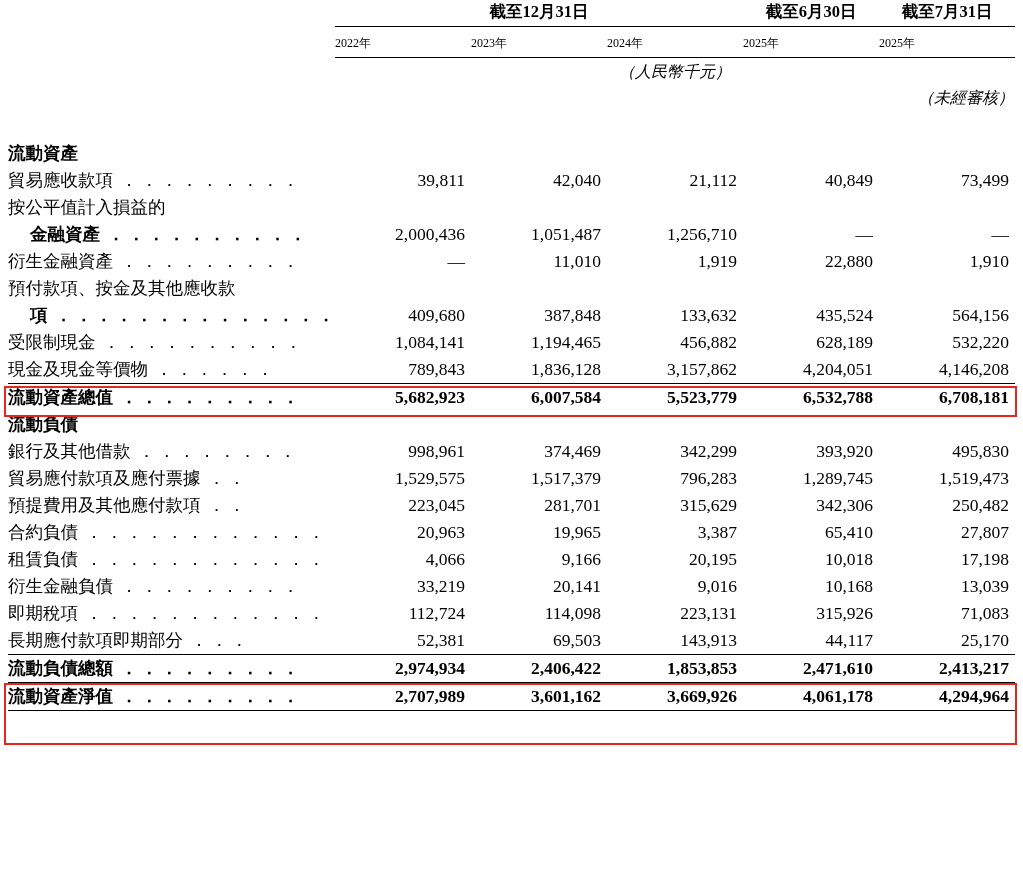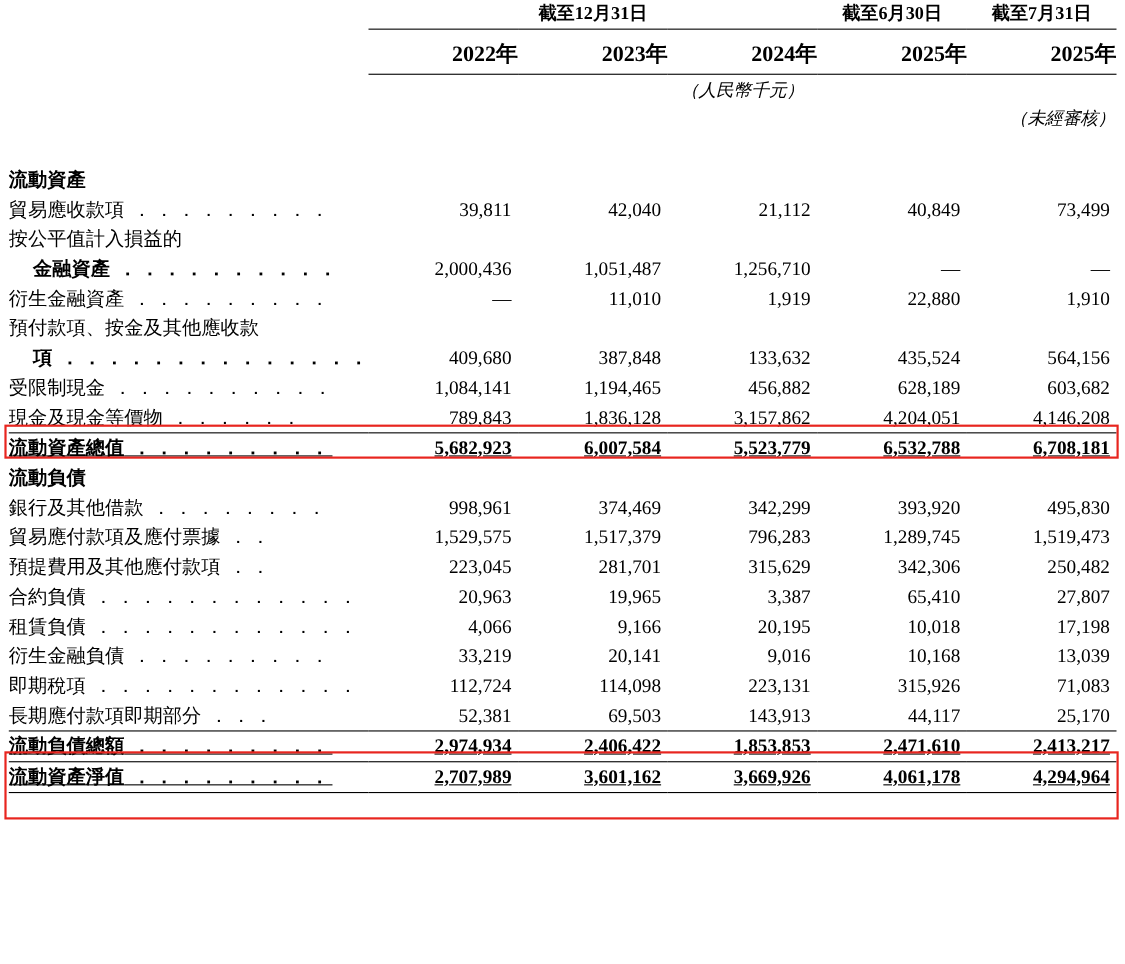"2022年" .yr { font-size: 20px -> 12px; font-weight: bold -> normal; text-align: right -> left }
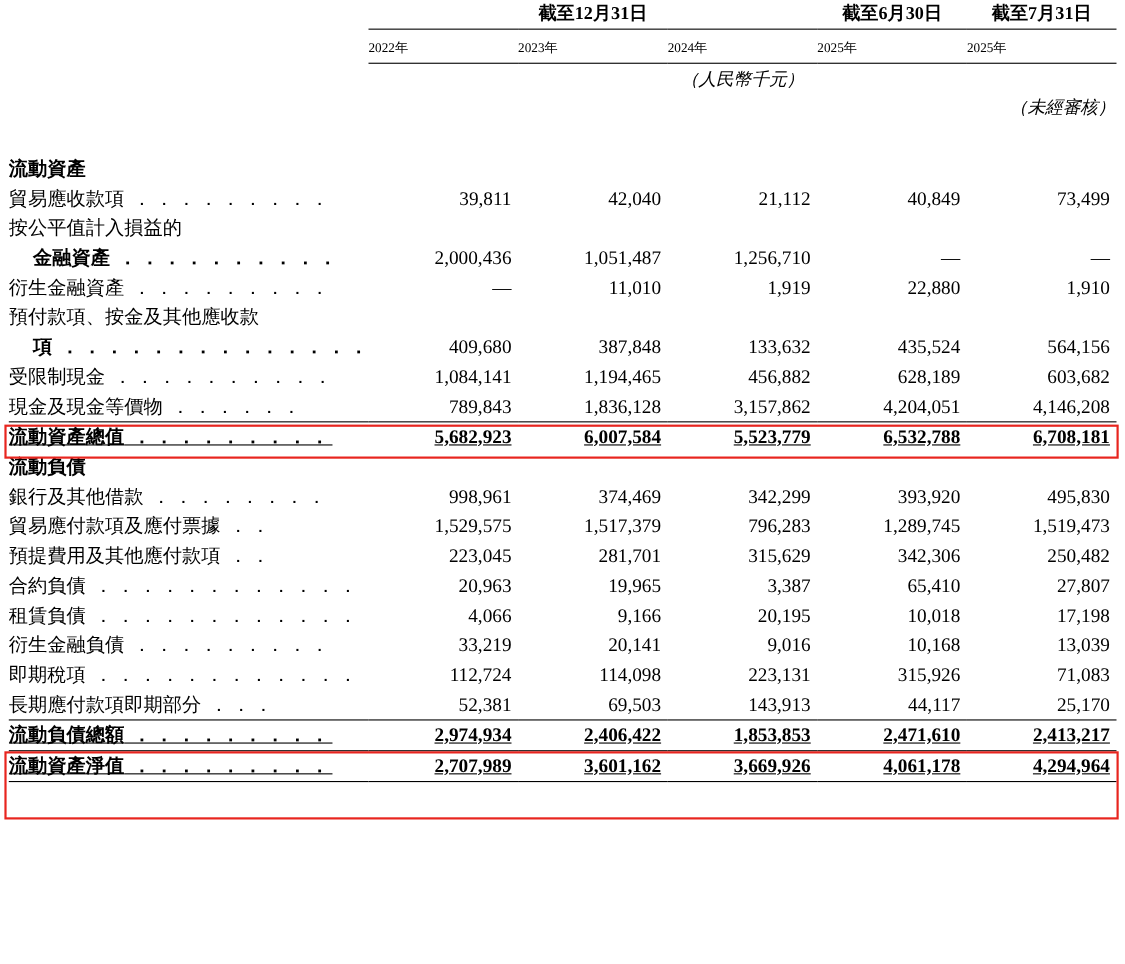"603,682" td.val { text: 603,682 -> 532,220 }
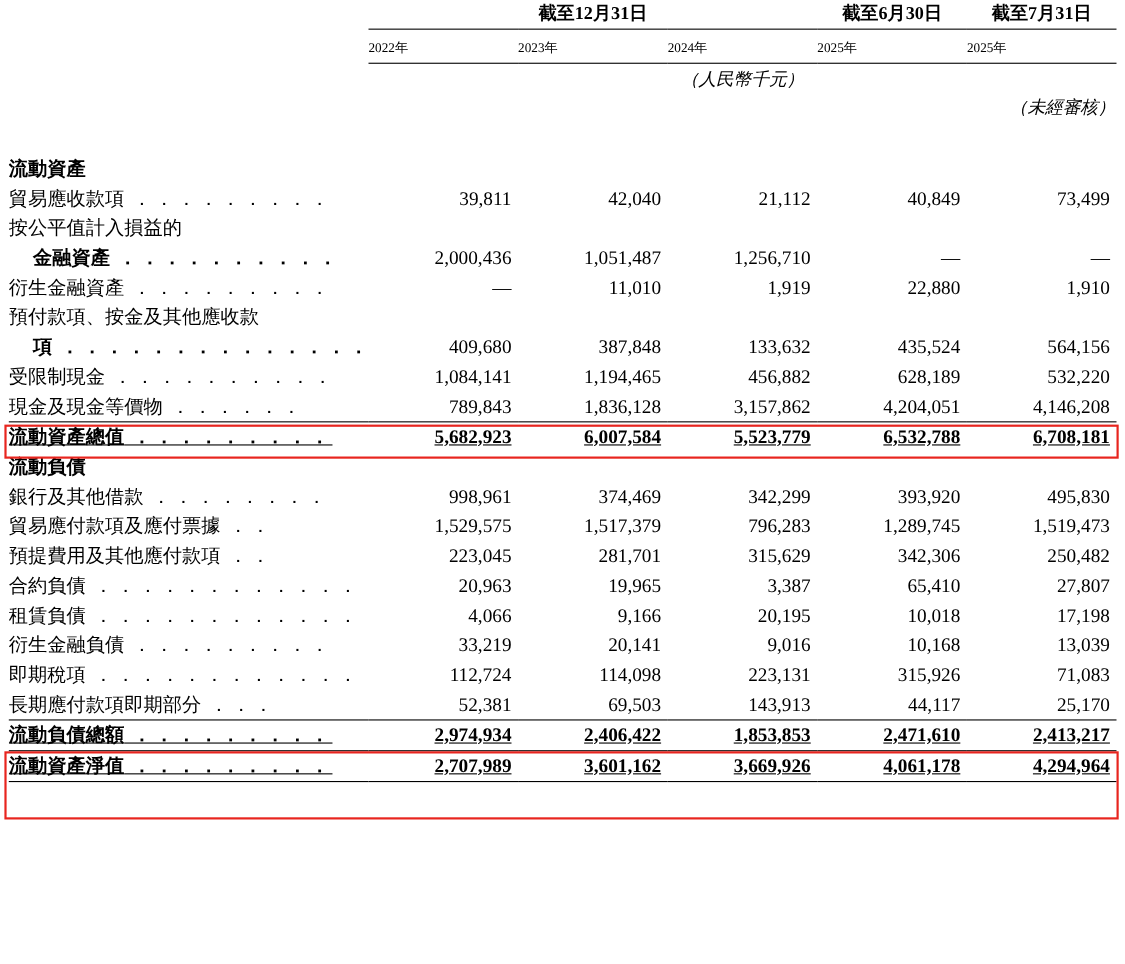"流動資產總值 ．．．．．．．．．" tr.topline td.val, tr.topline td.label { text-decoration: underline -> none }
